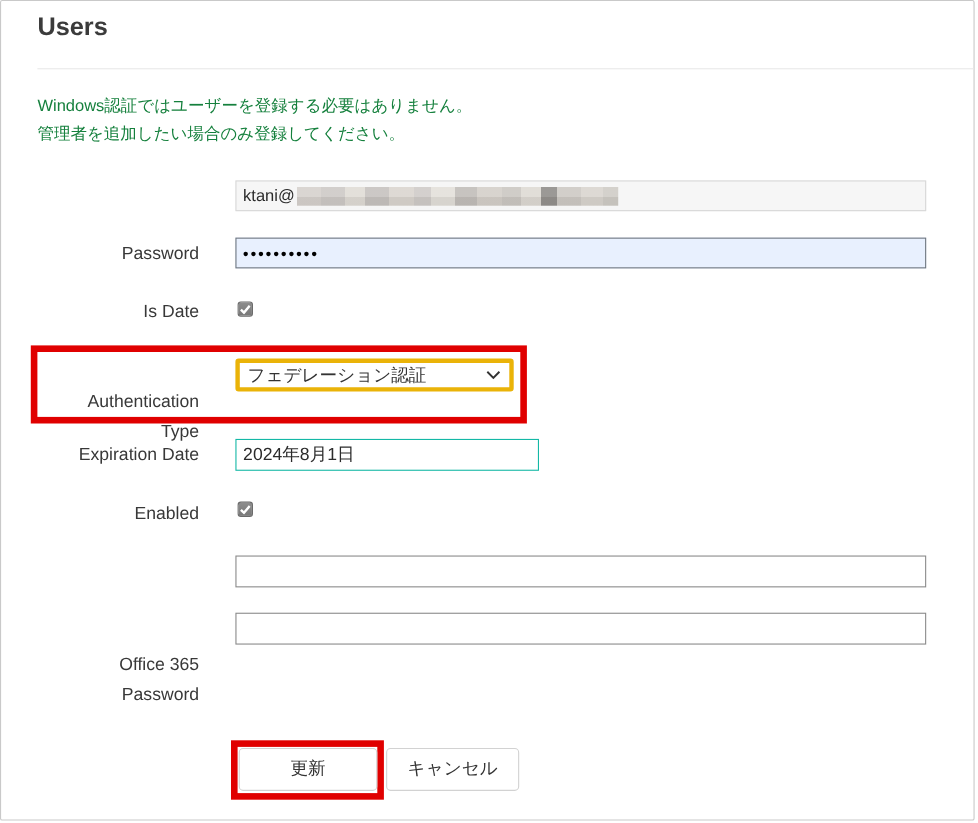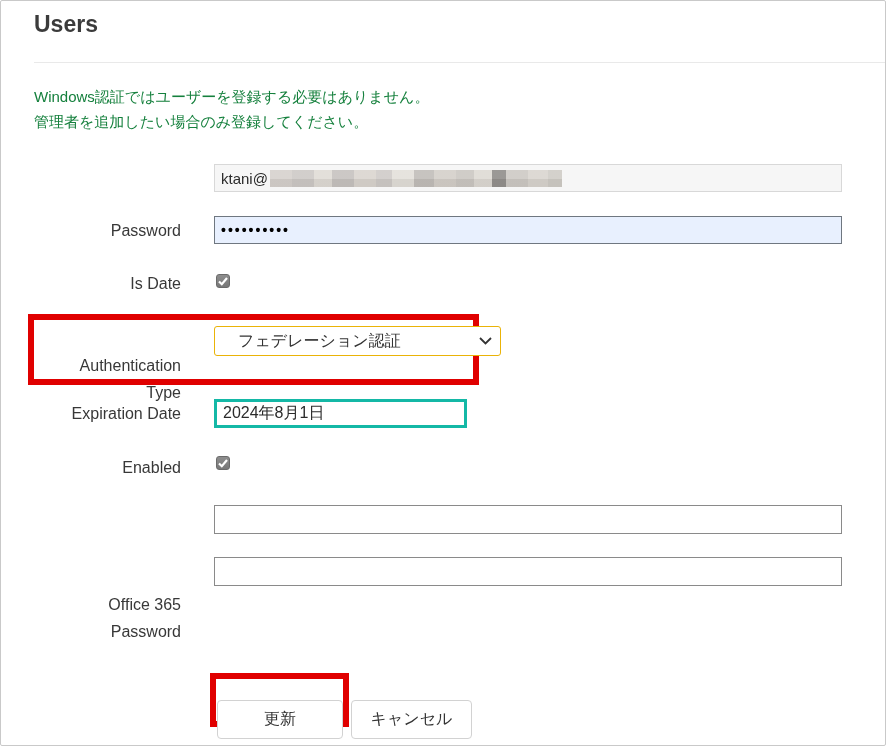"フェデレーション認証" .select-box { border: 1px solid #eab308 -> 4px solid #eab308; padding: 0 8px 0 23px -> 0 8px 0 7px; width: 287px -> 253px }
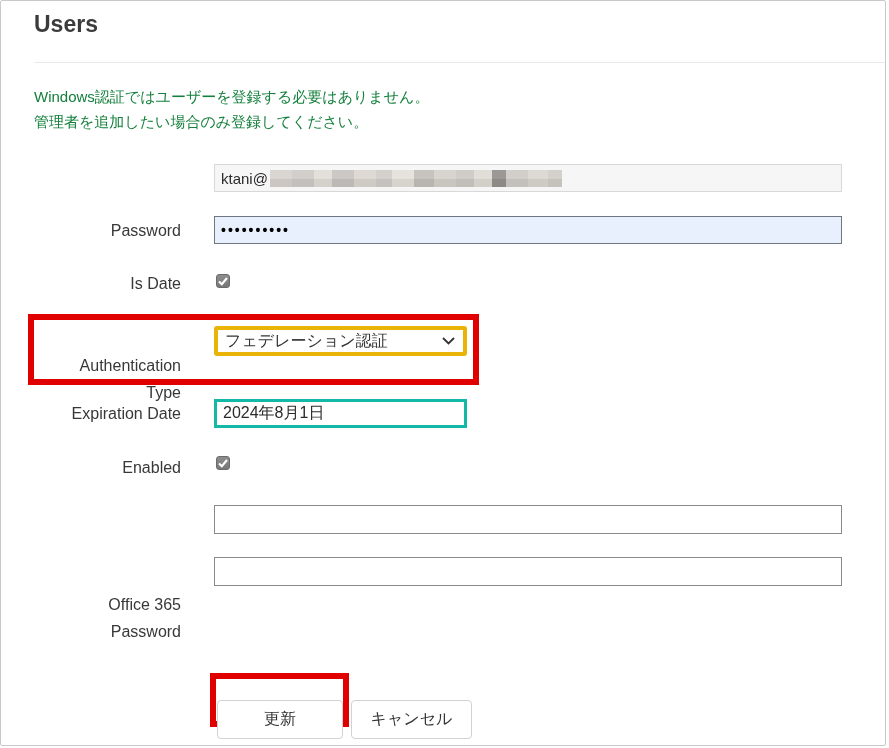"2024年8月1日" .date-field { border: 3px solid #14b8a6 -> 1px solid #14b8a6; width: 253px -> 276px }
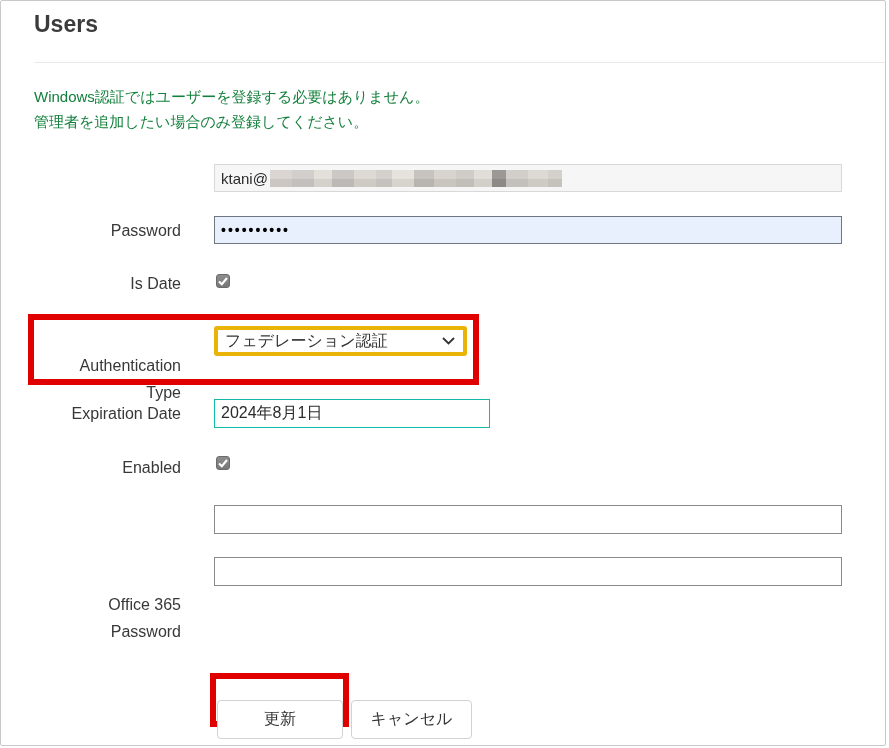"更新" .btn { margin-top: 20px -> none }
